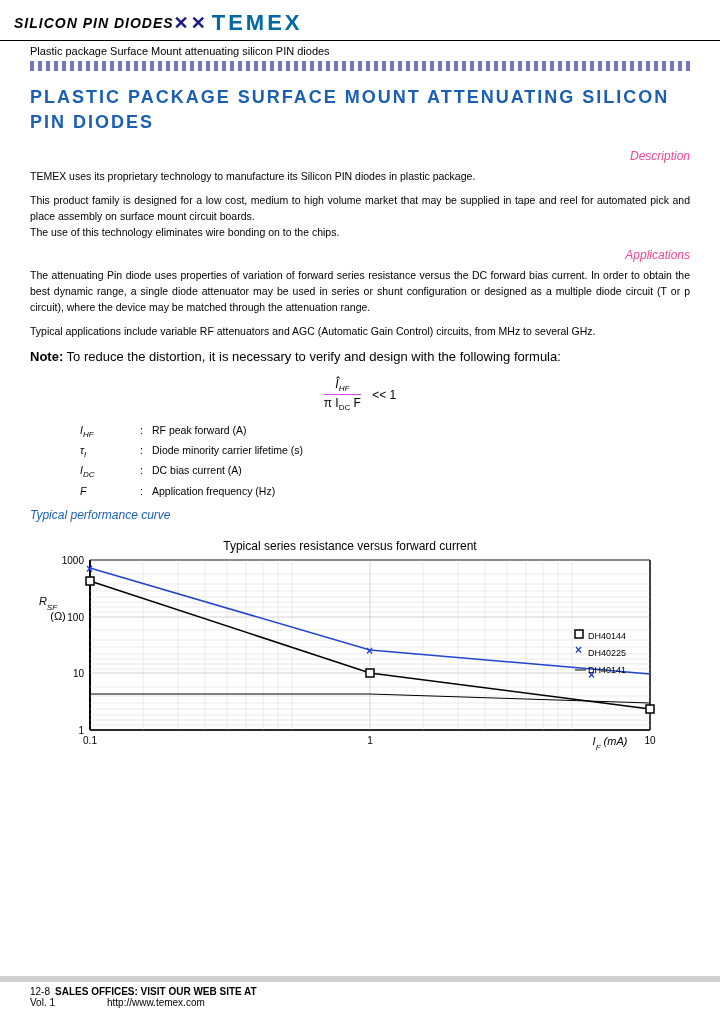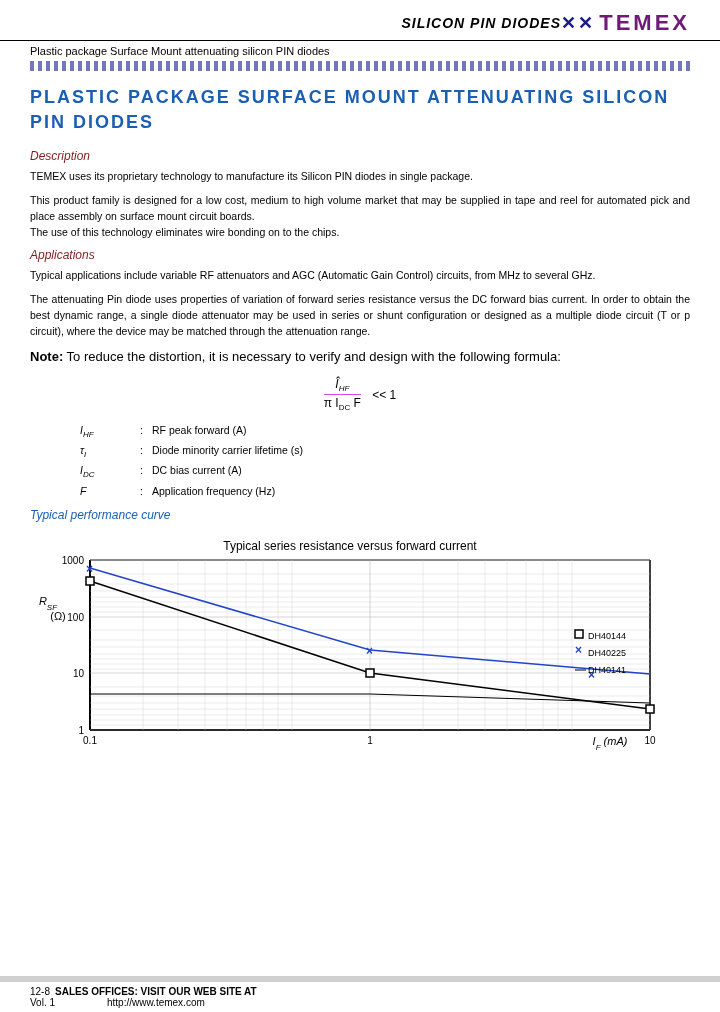"SILICON PIN DIODES" .header { justify-content: flex-end -> flex-start }
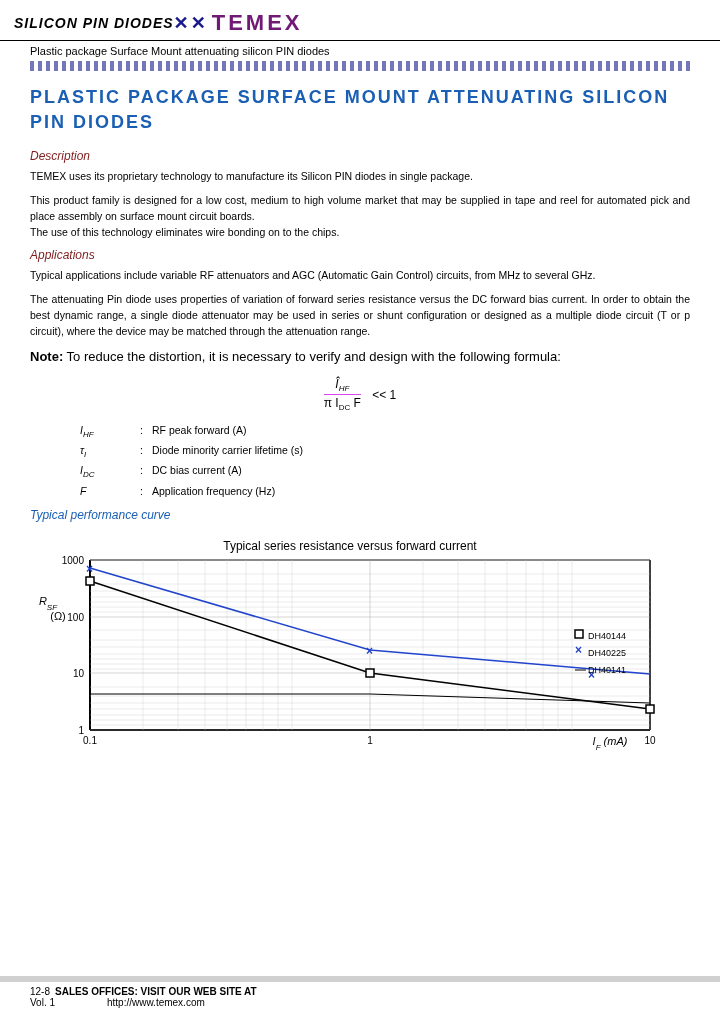"TEMEX" span { color: #701a75 -> #0369a1 }
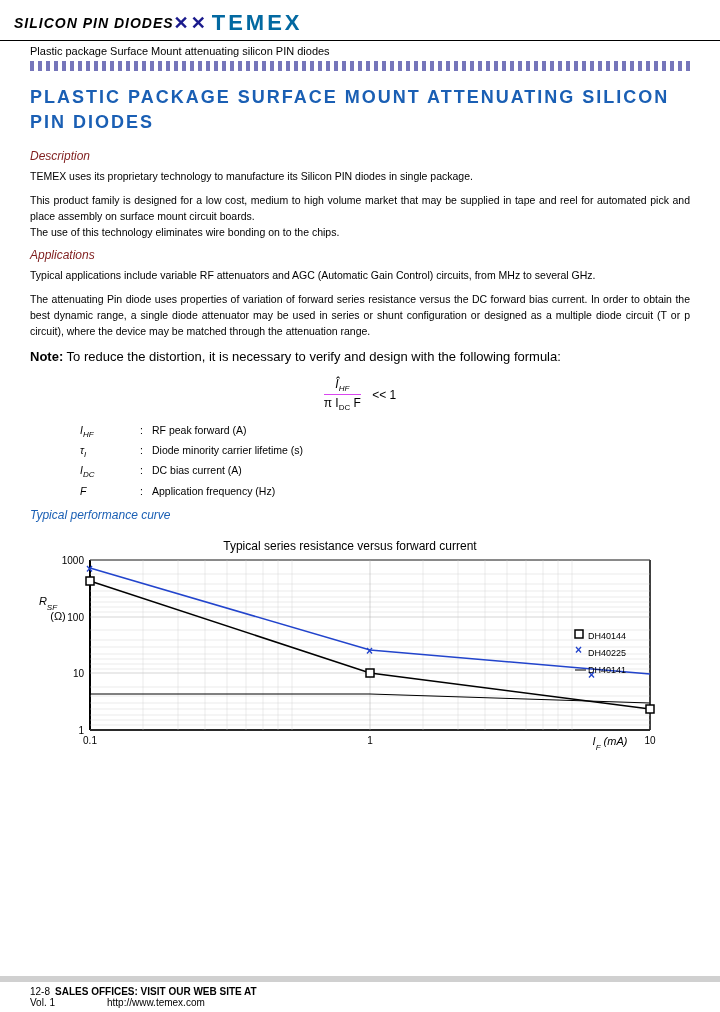"Description" .section-title { color: #7f1d1d -> #ec4899; text-align: none -> right }
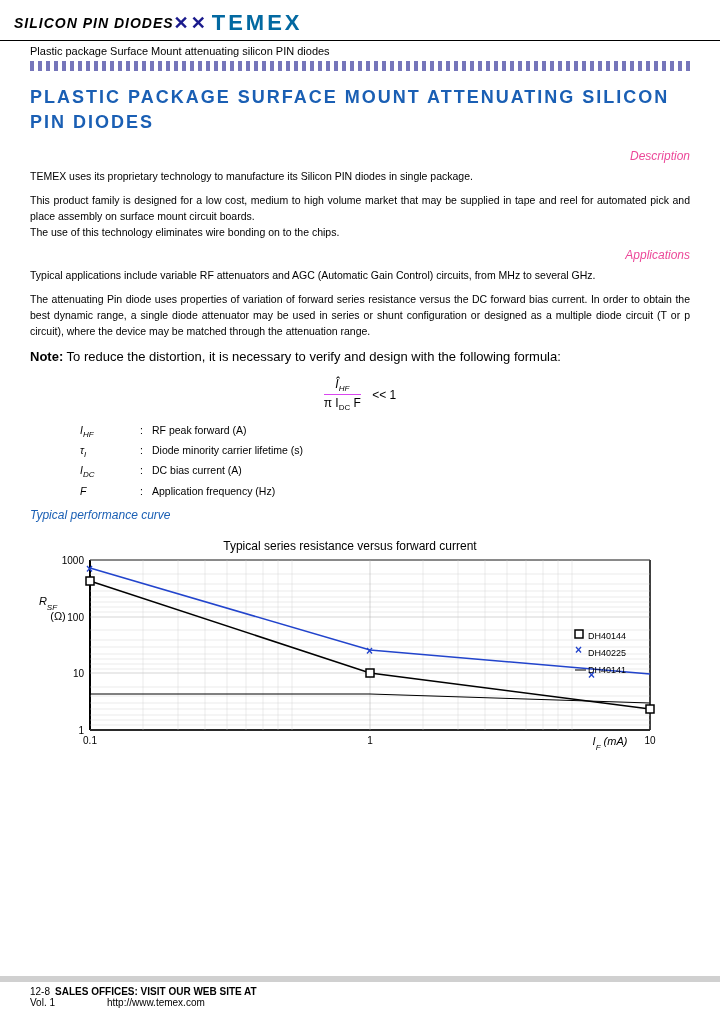"TEMEX uses its proprietary technology" div.body-text { text: single -> plastic }
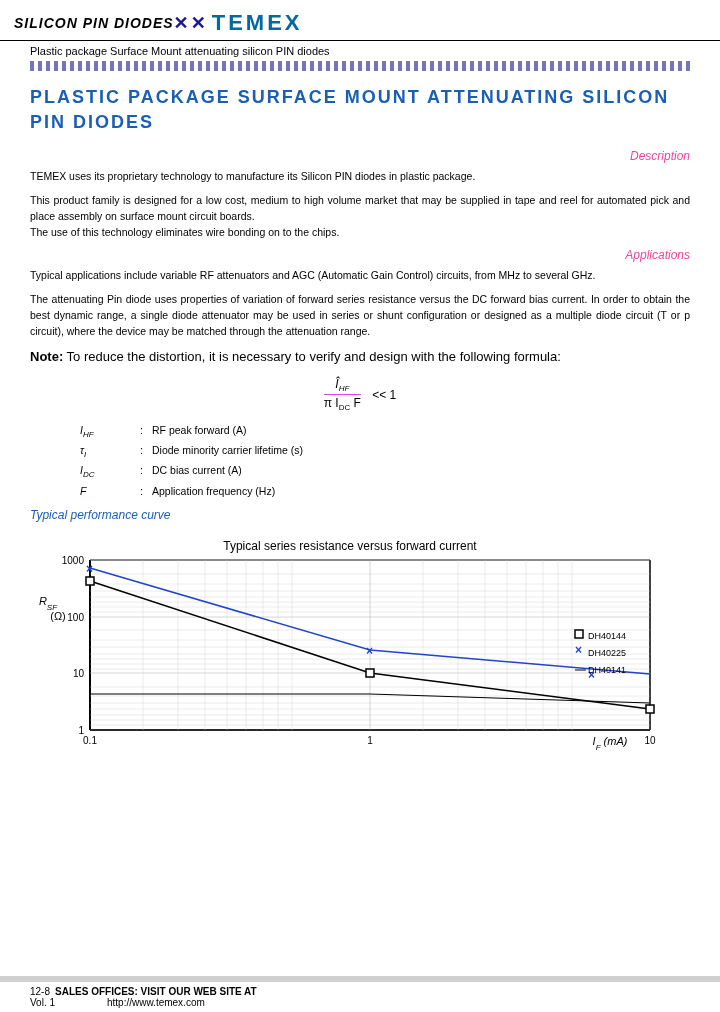"Typical applications include variable RF" div.body-text { order: before "The attenuating Pin diode uses" -> after "The attenuating Pin diode uses" }
